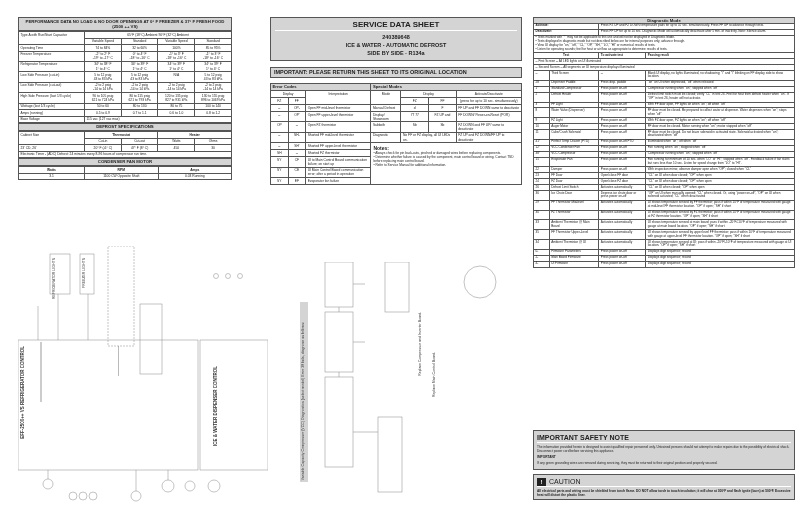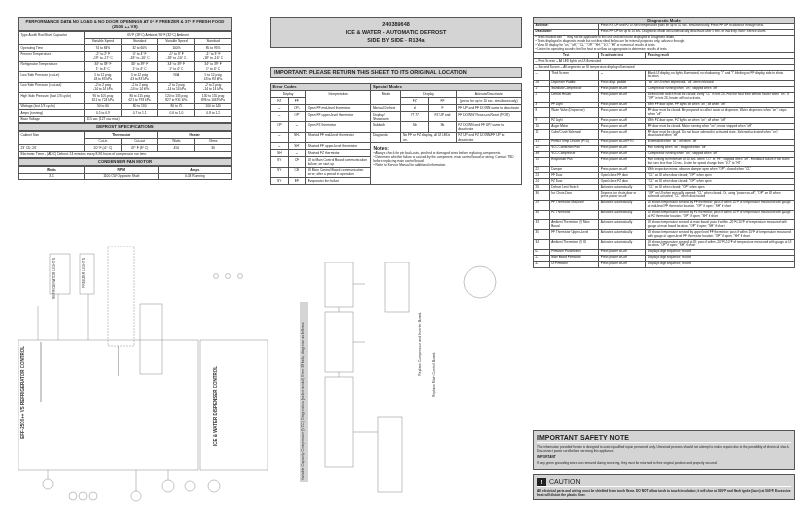"SERVICE DATA SHEET" div.t1 { html: none -> <div>SERVICE DATA SHEET</div> }
